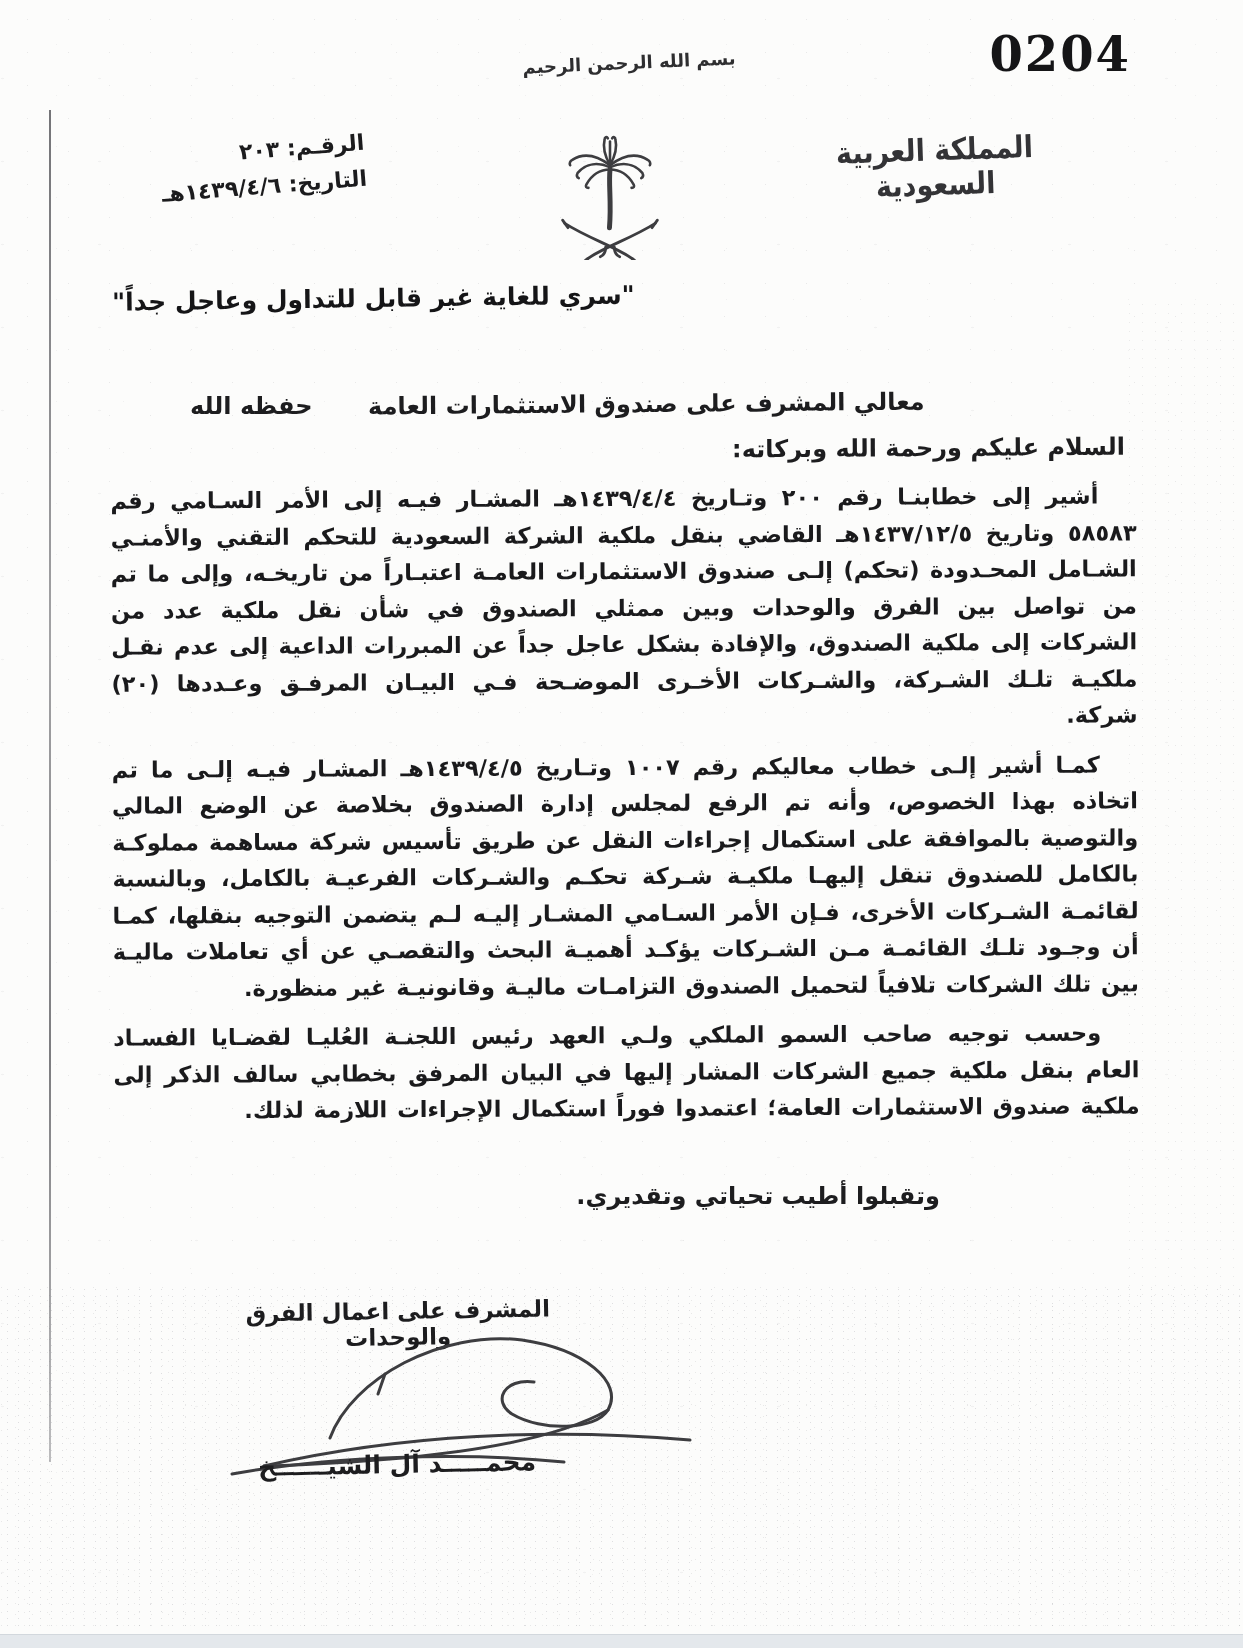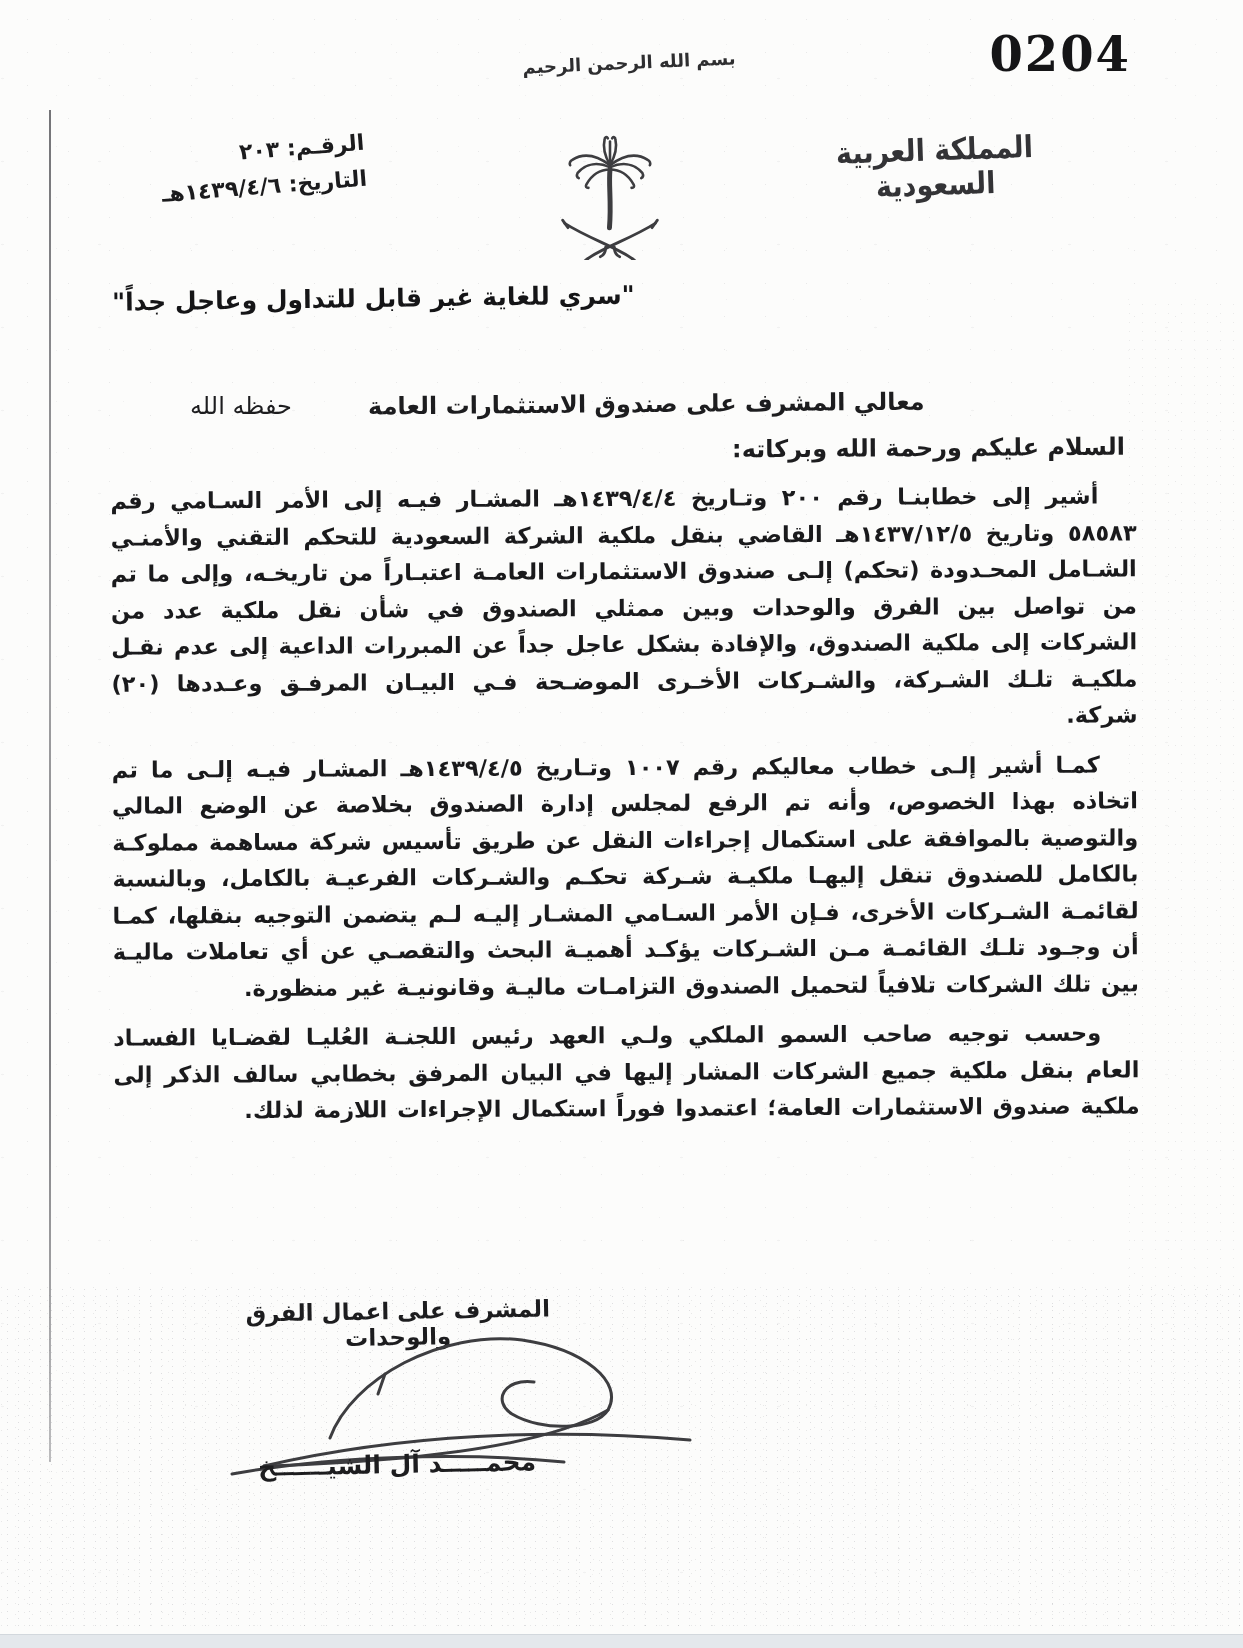"حفظه الله" .blessing { font-weight: normal -> bold }
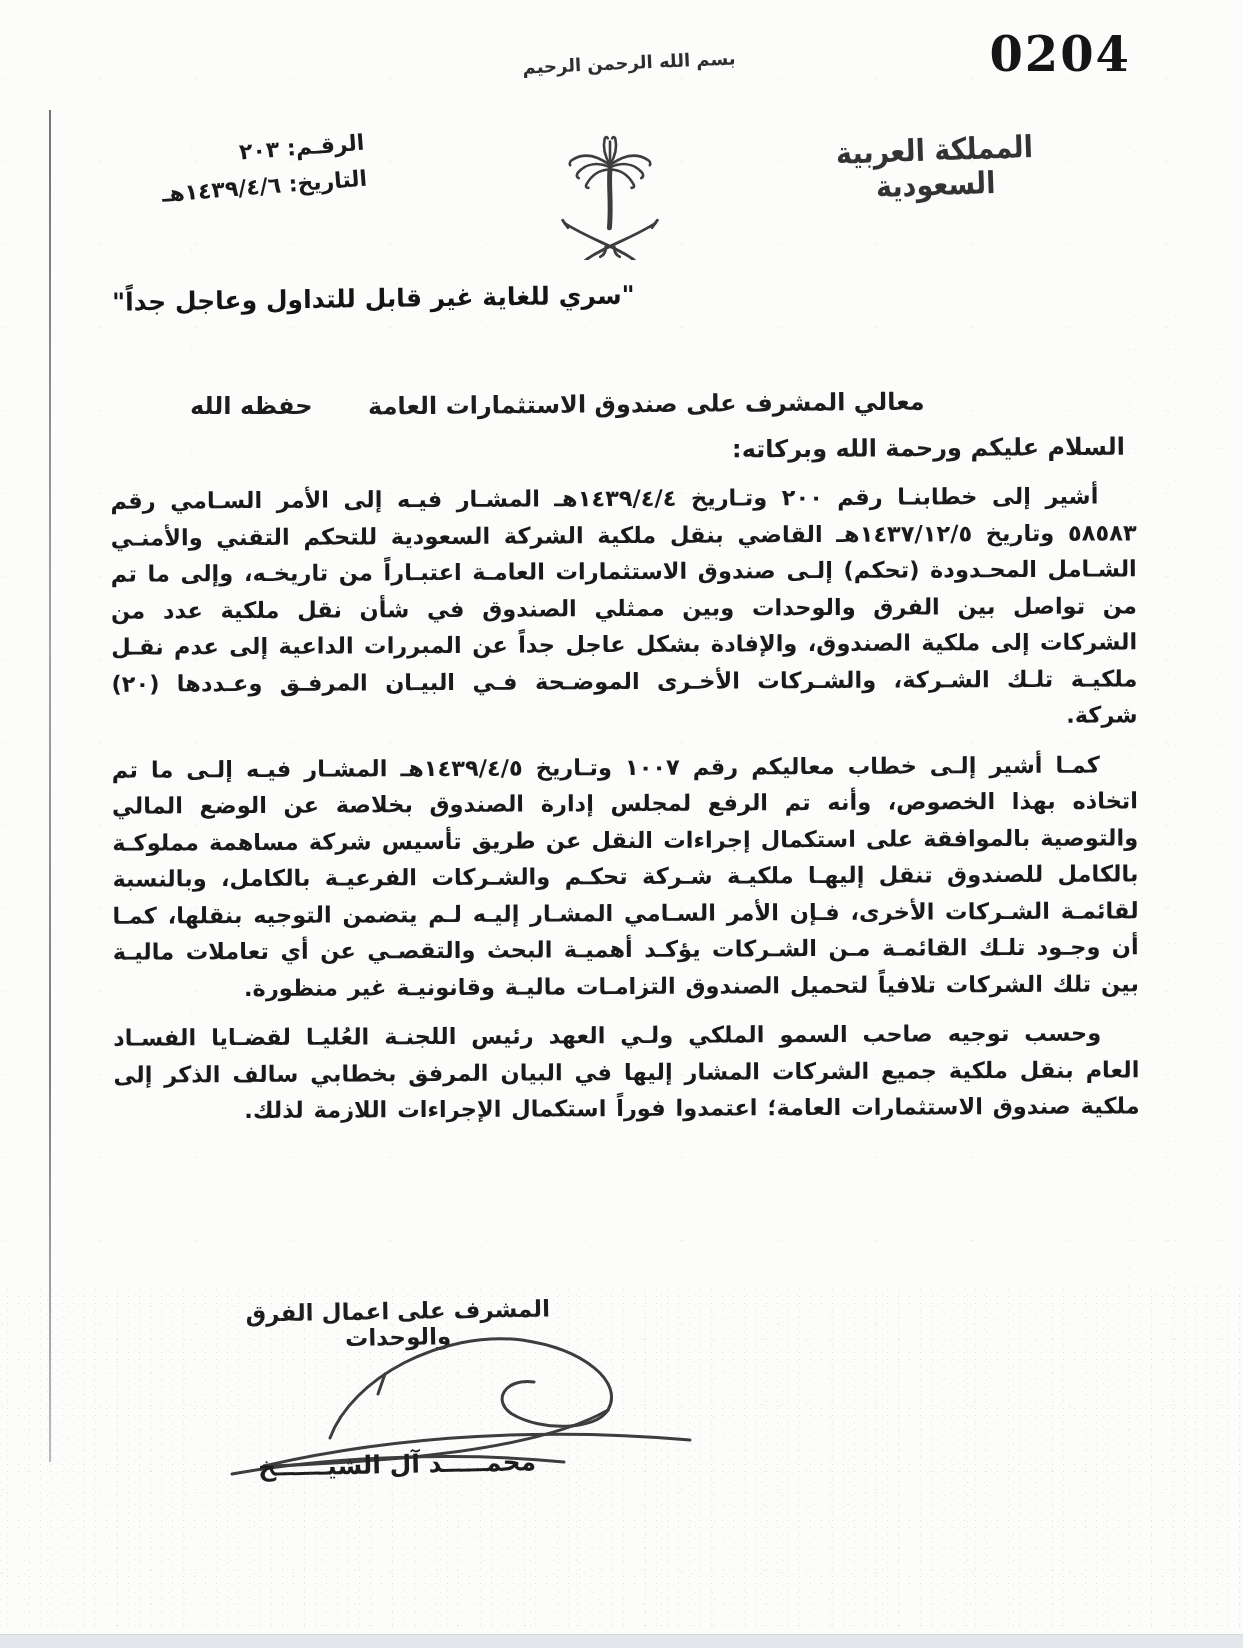"وتقبلوا أطيب تحياتي وتقديري." div.abs { html: none -> <div>وتقبلوا أطيب تحياتي وتقديري.</div> }
